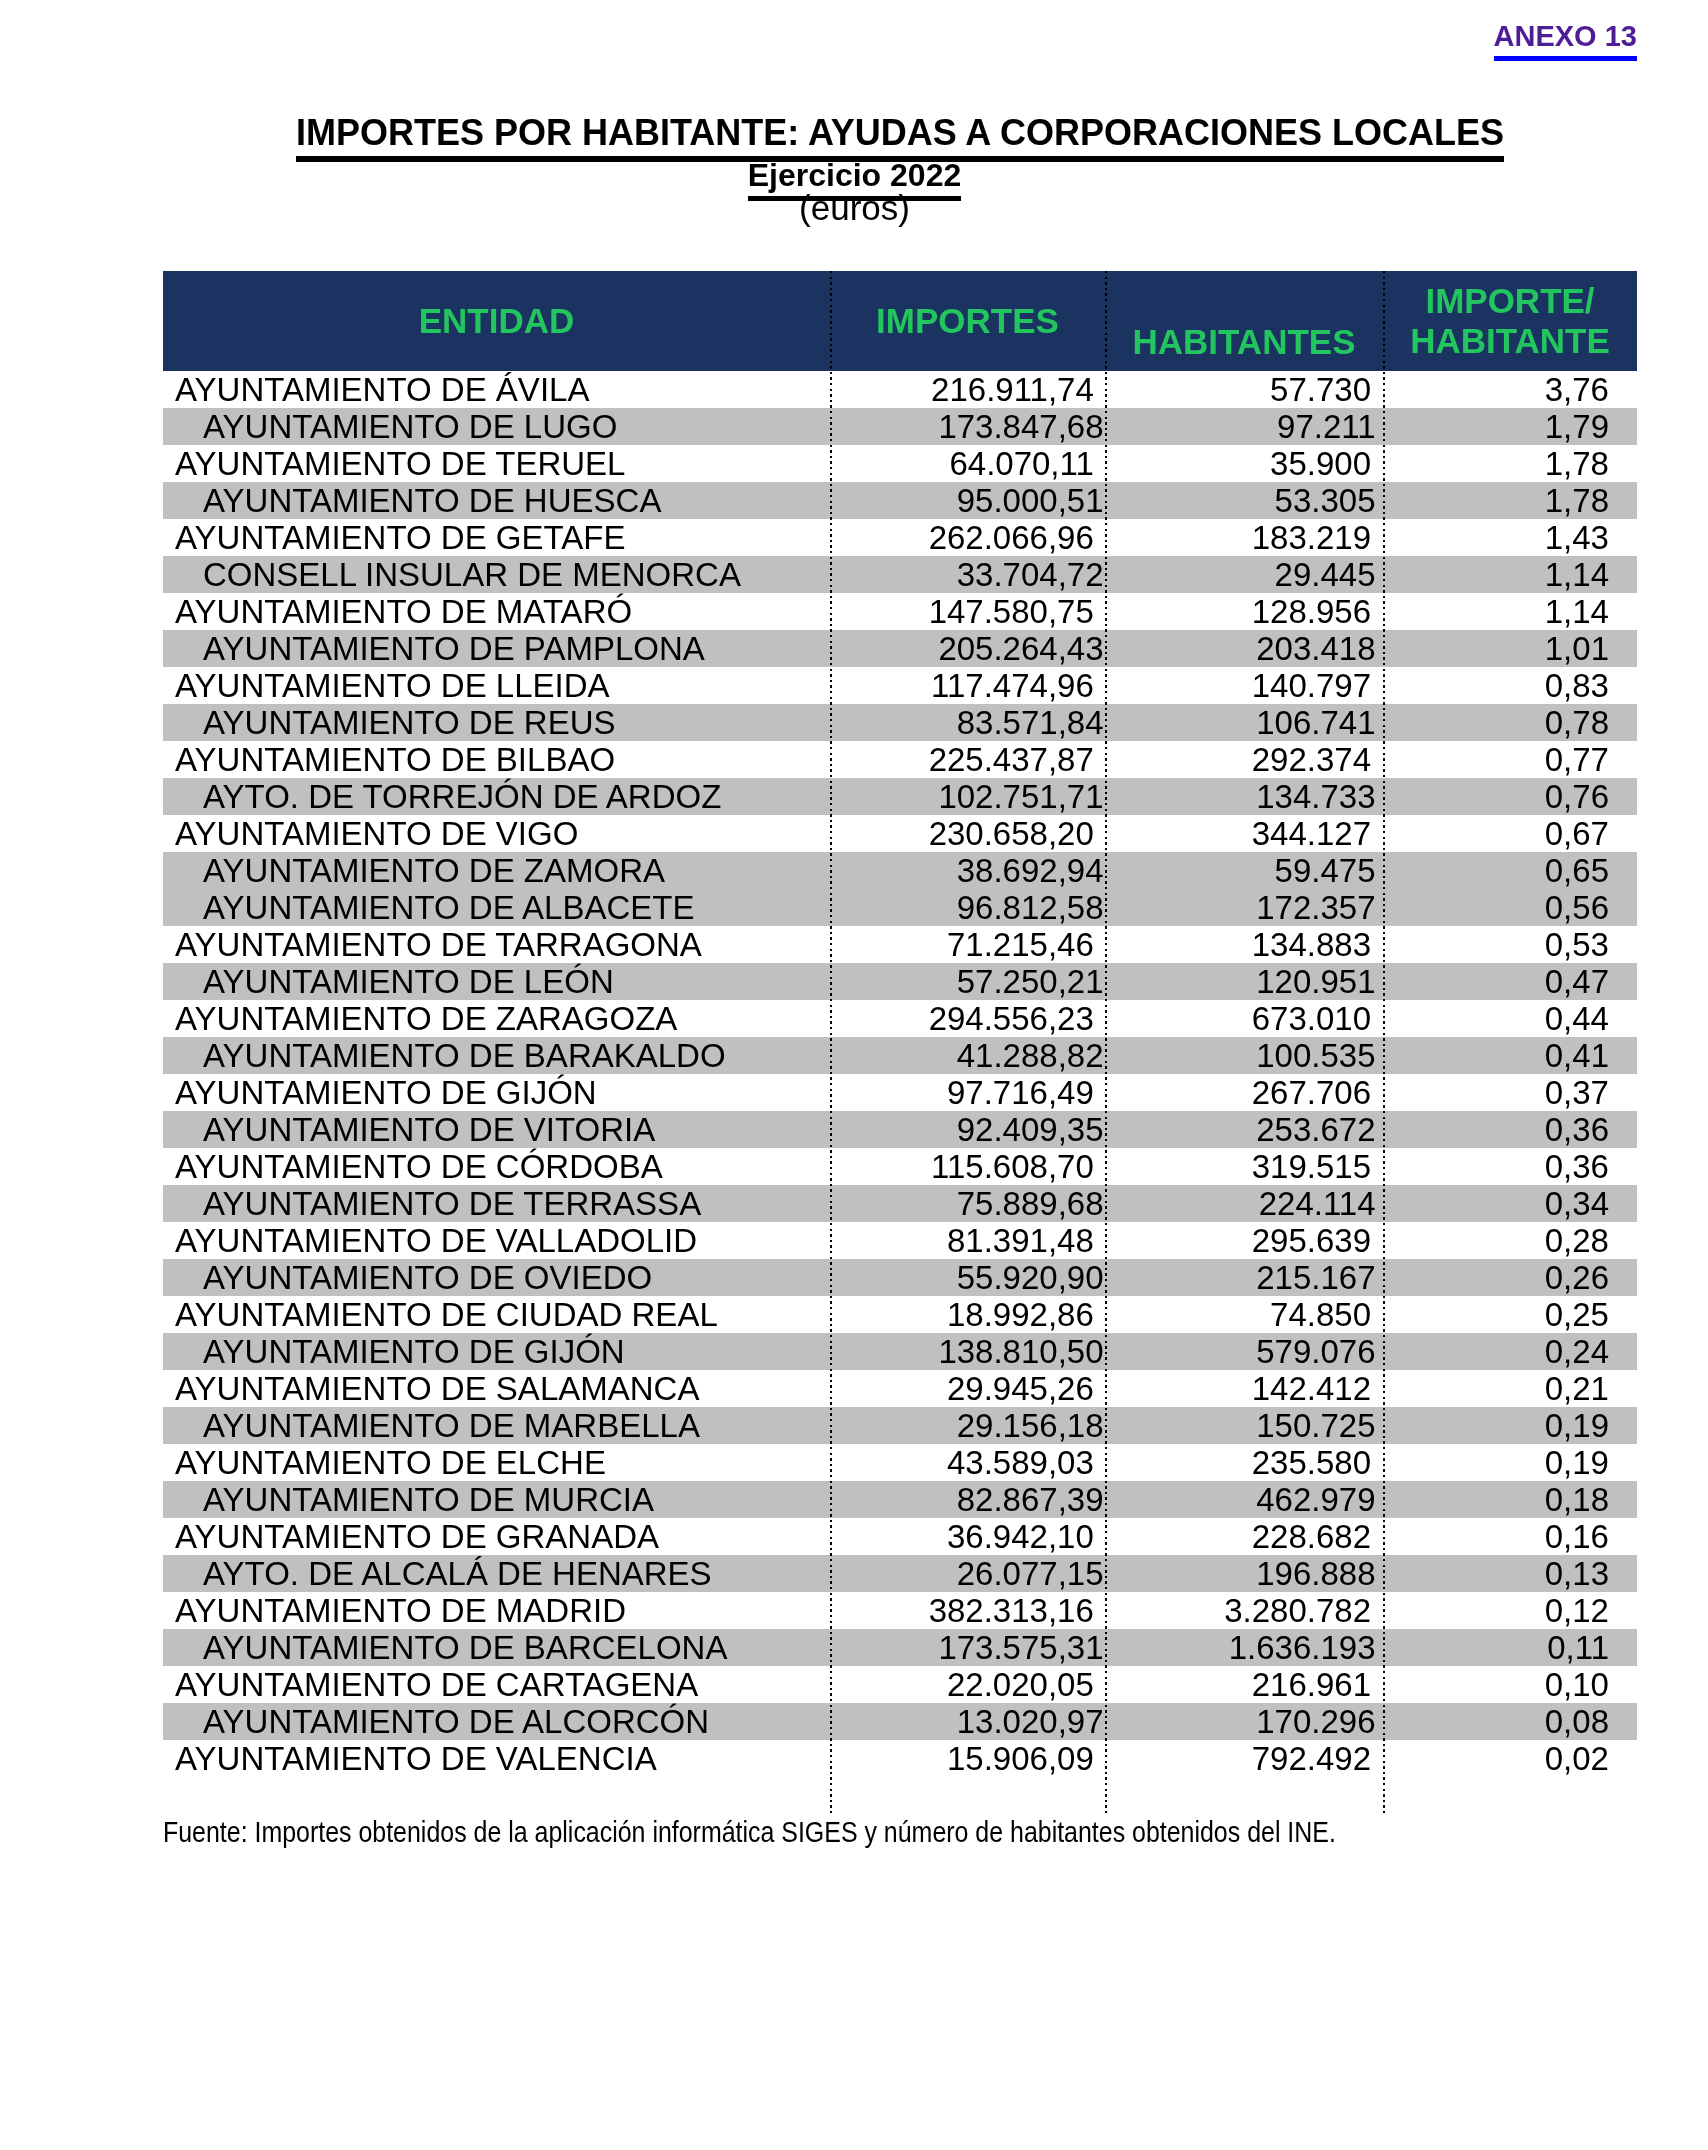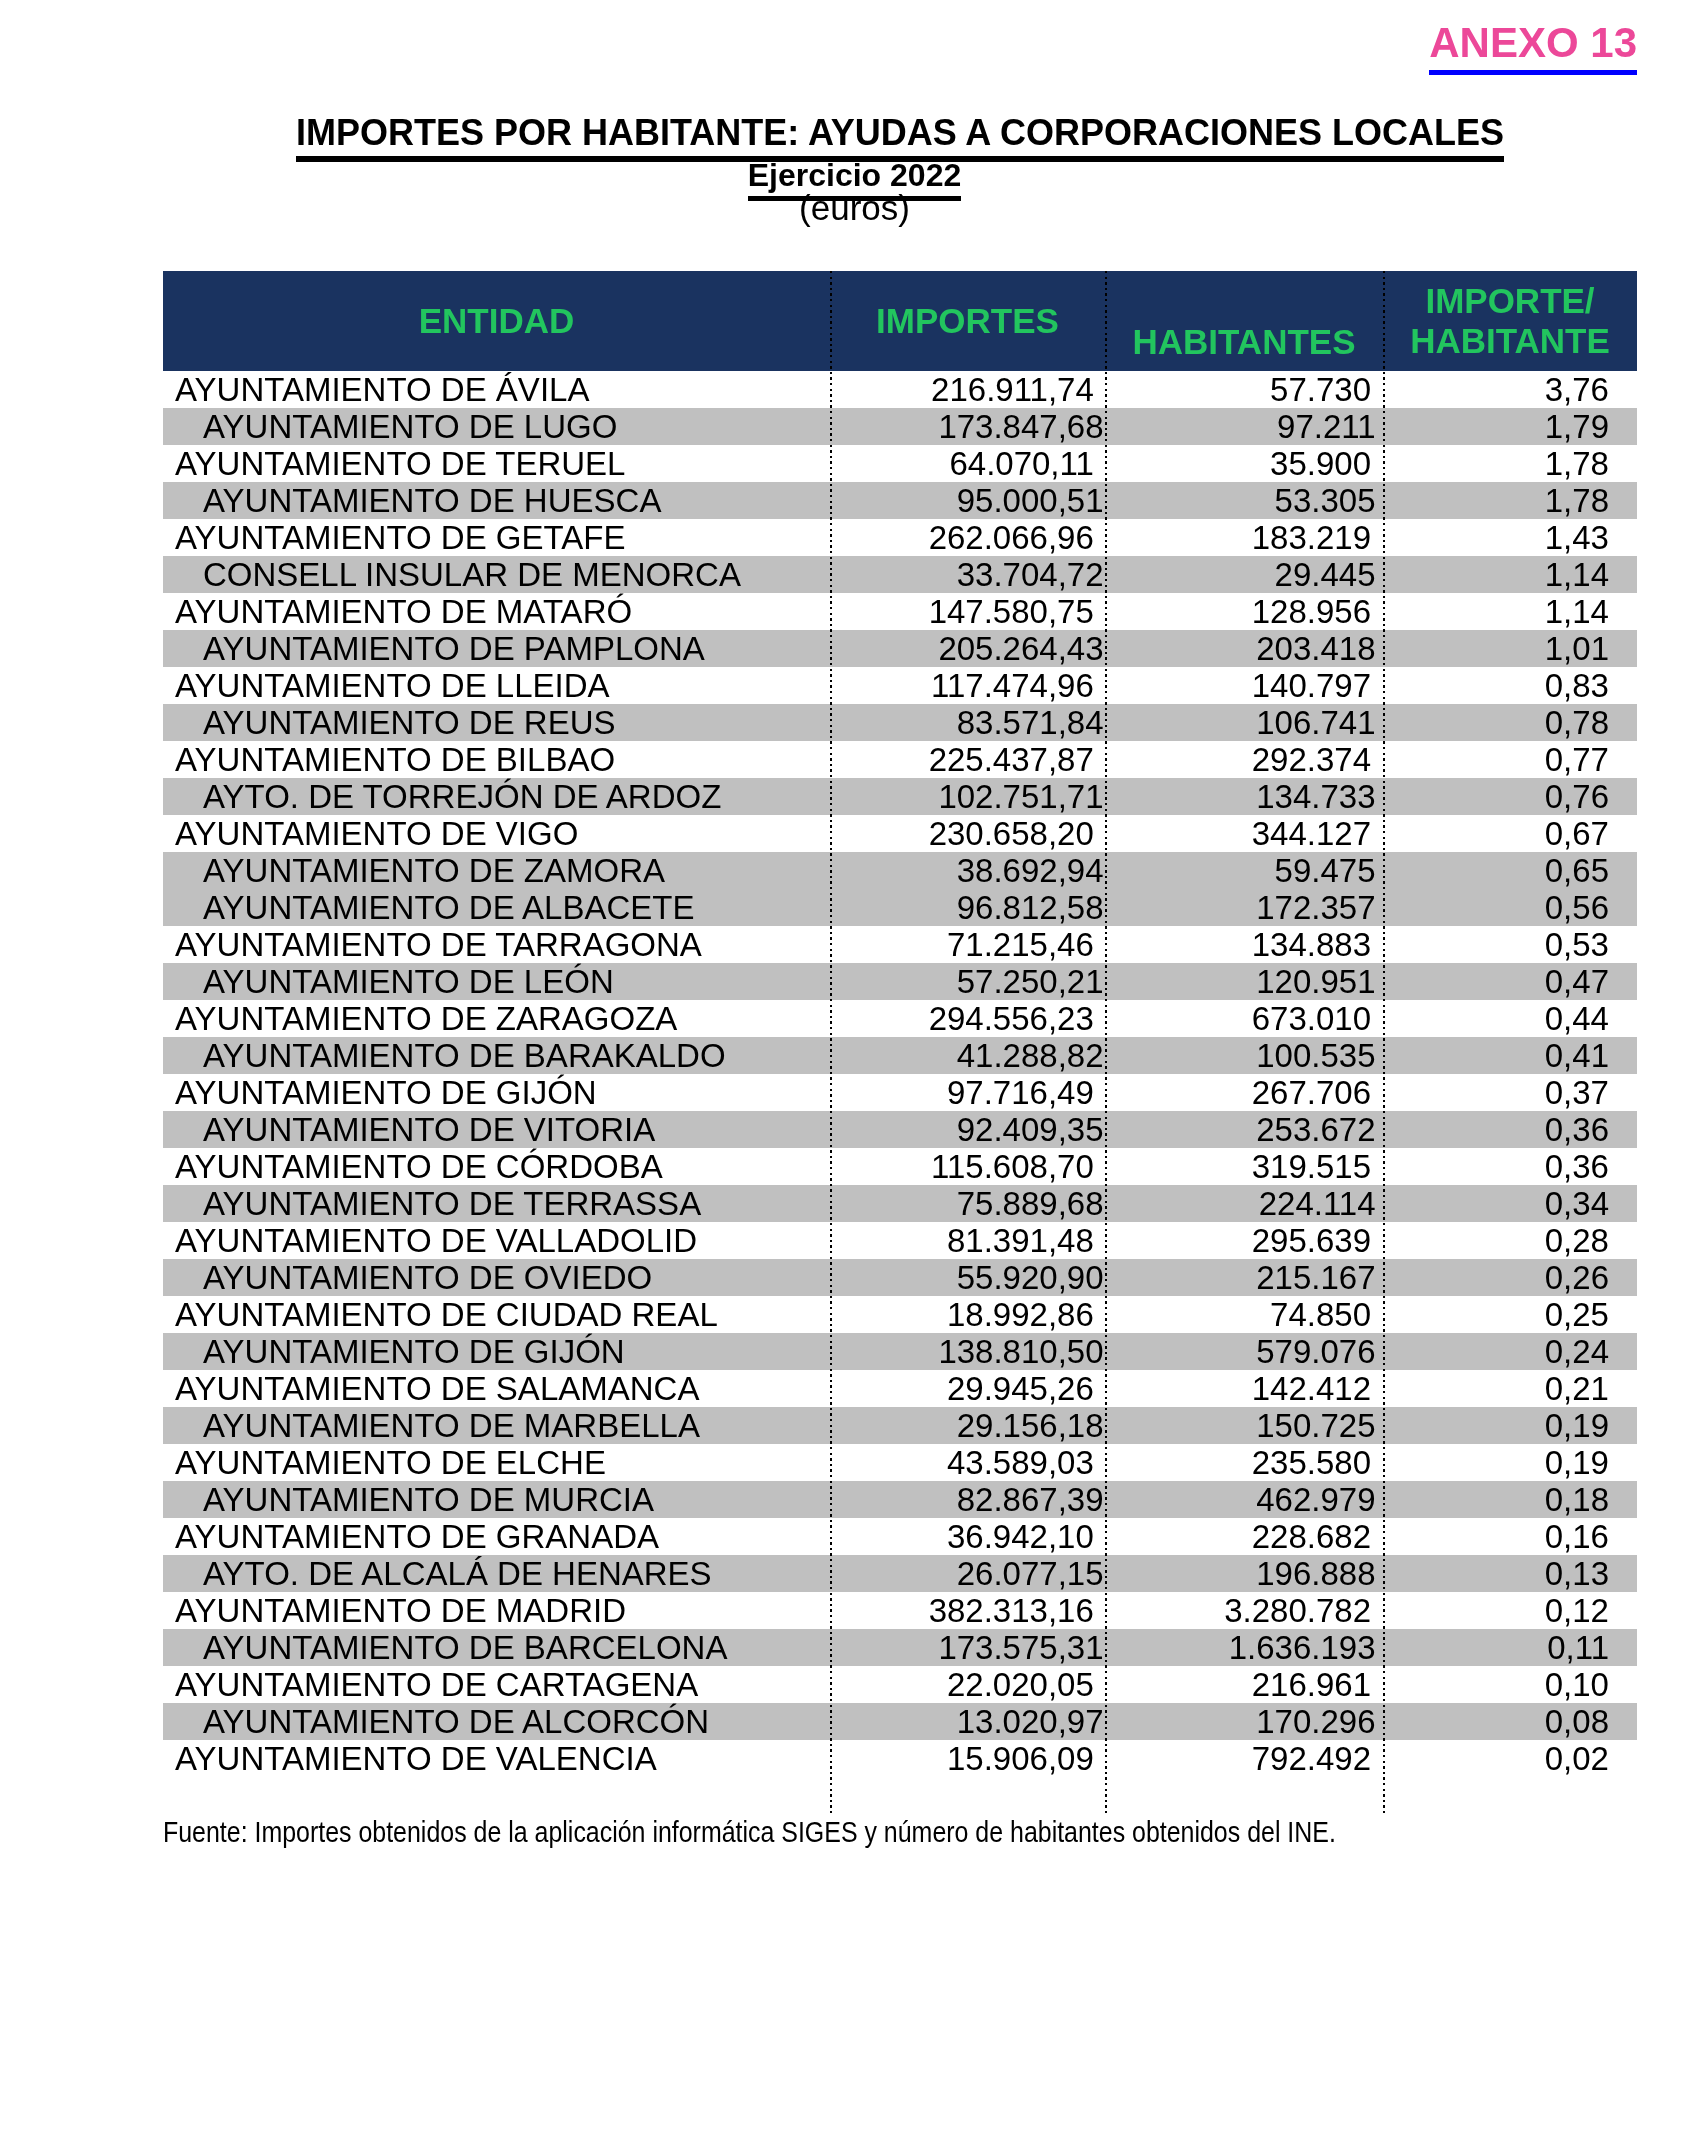"ANEXO 13" .anexo { color: #ec4899 -> #4c1d95; font-size: 42px -> 29px }
